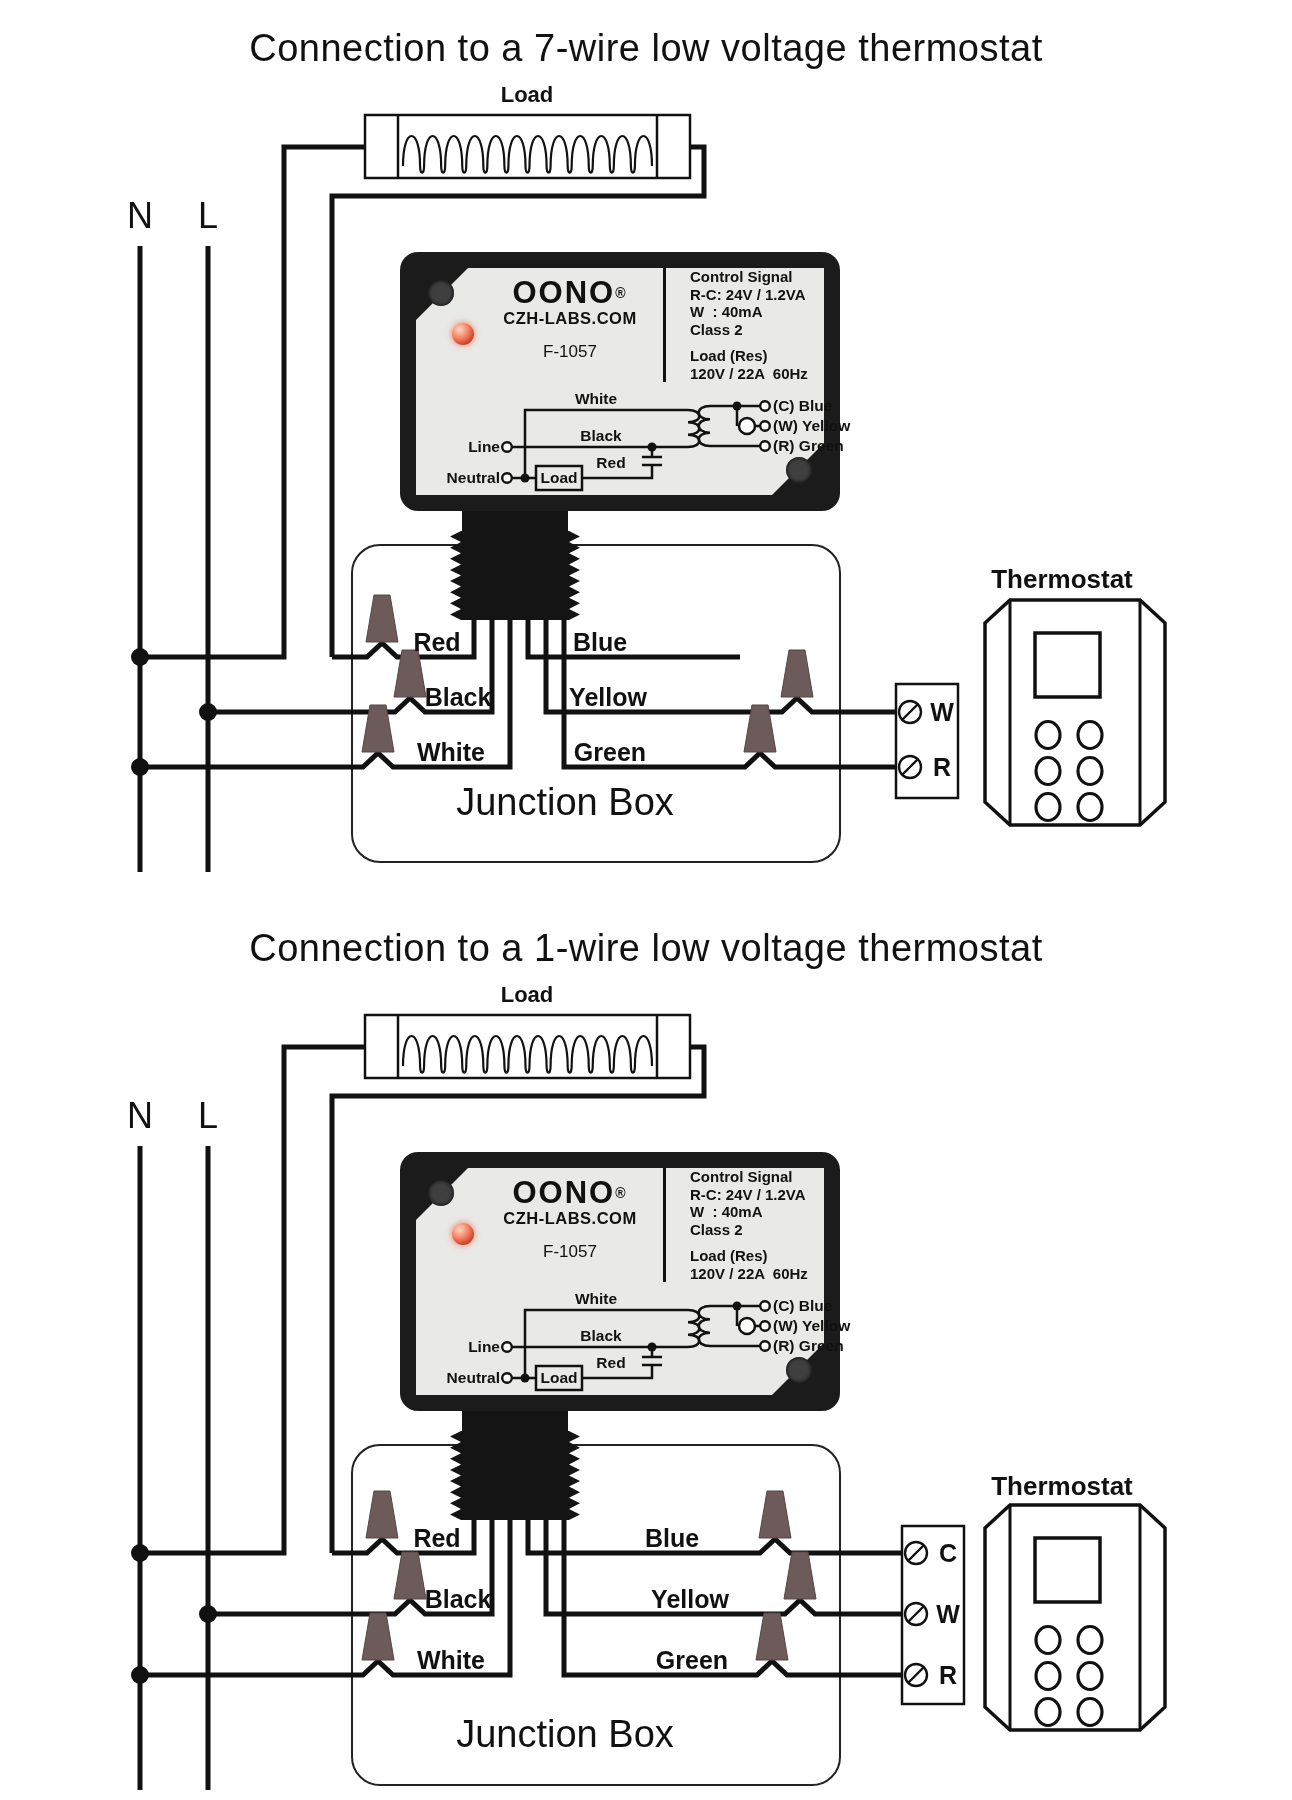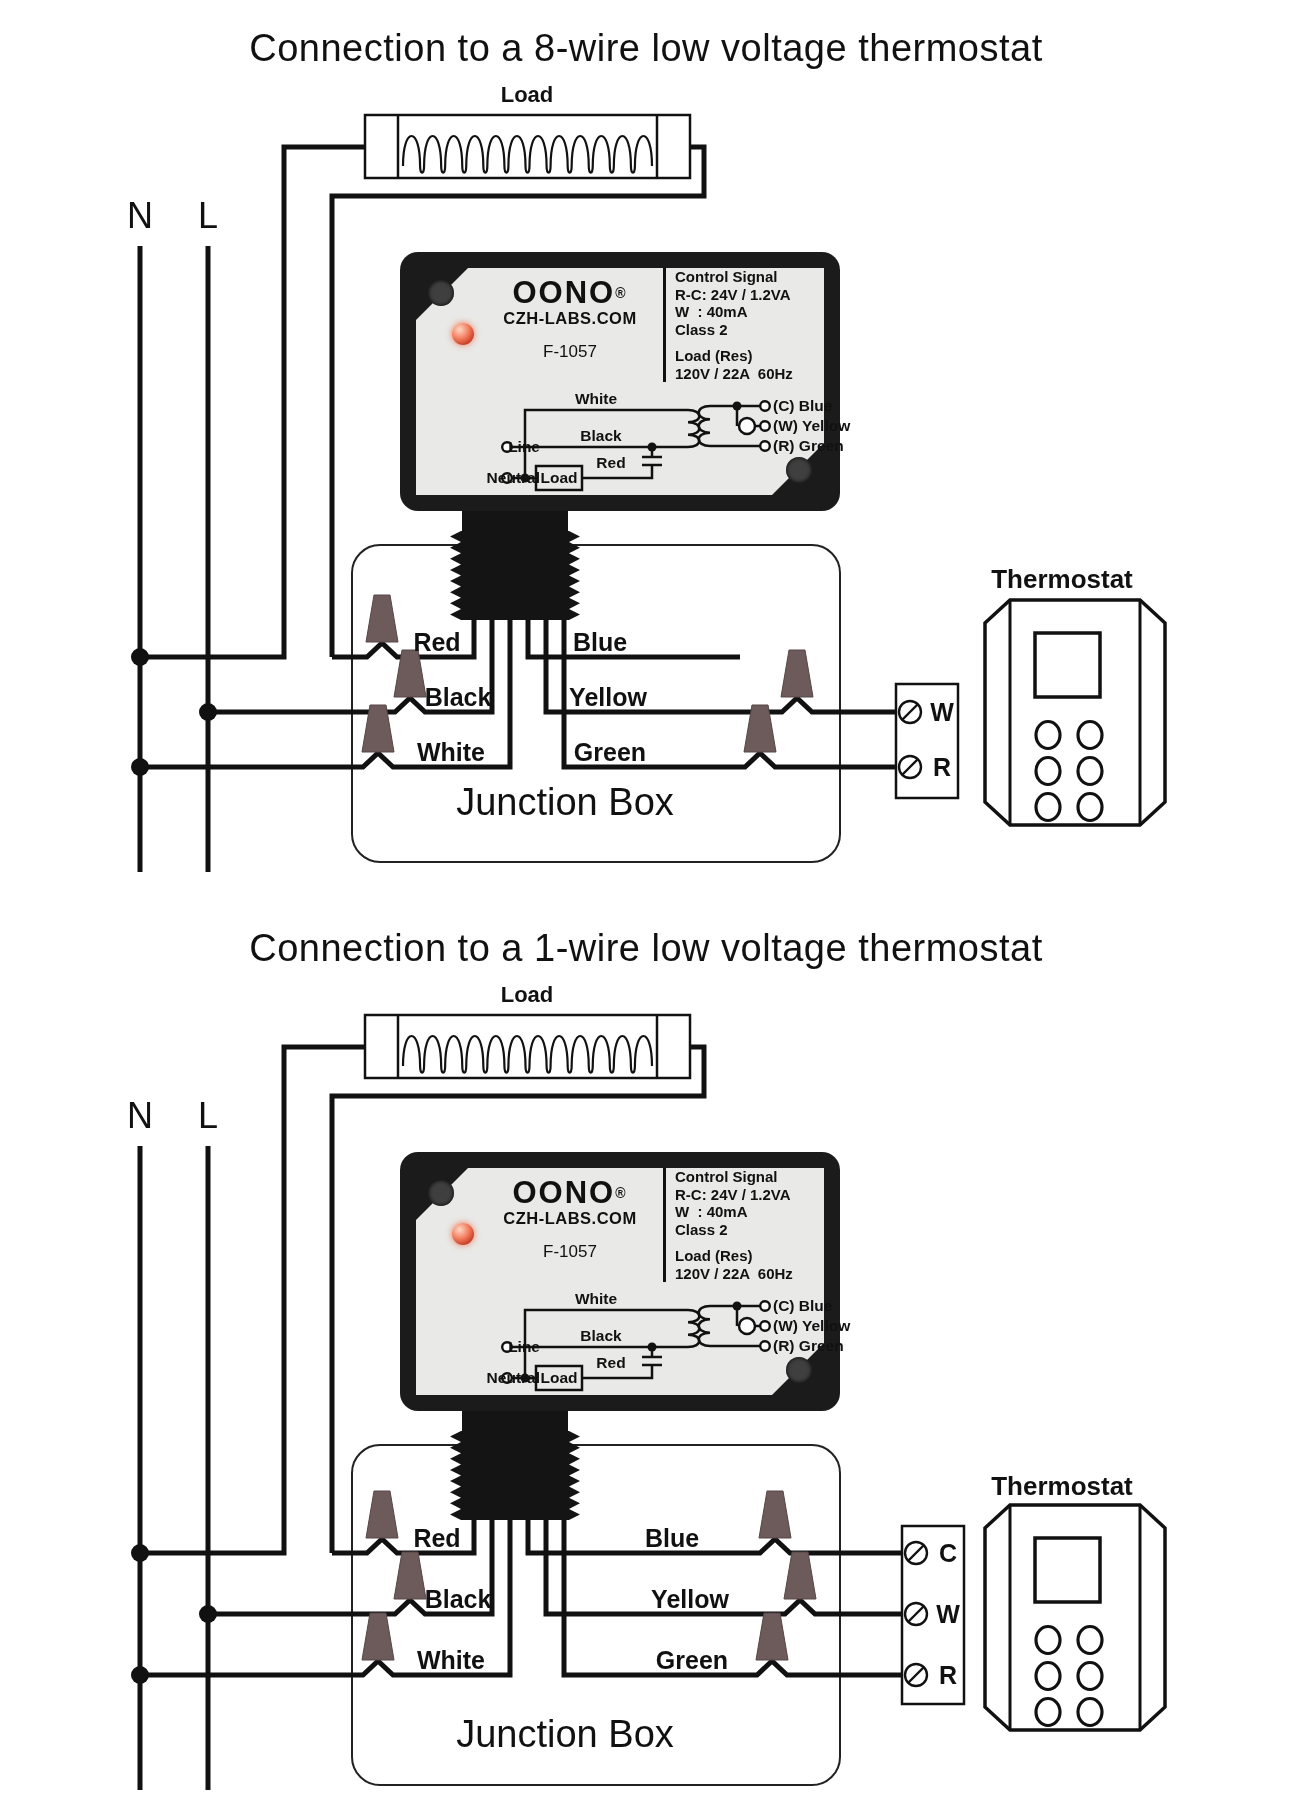"Connection to a 8-wire low" div.lbl { text: 8-wire -> 7-wire }
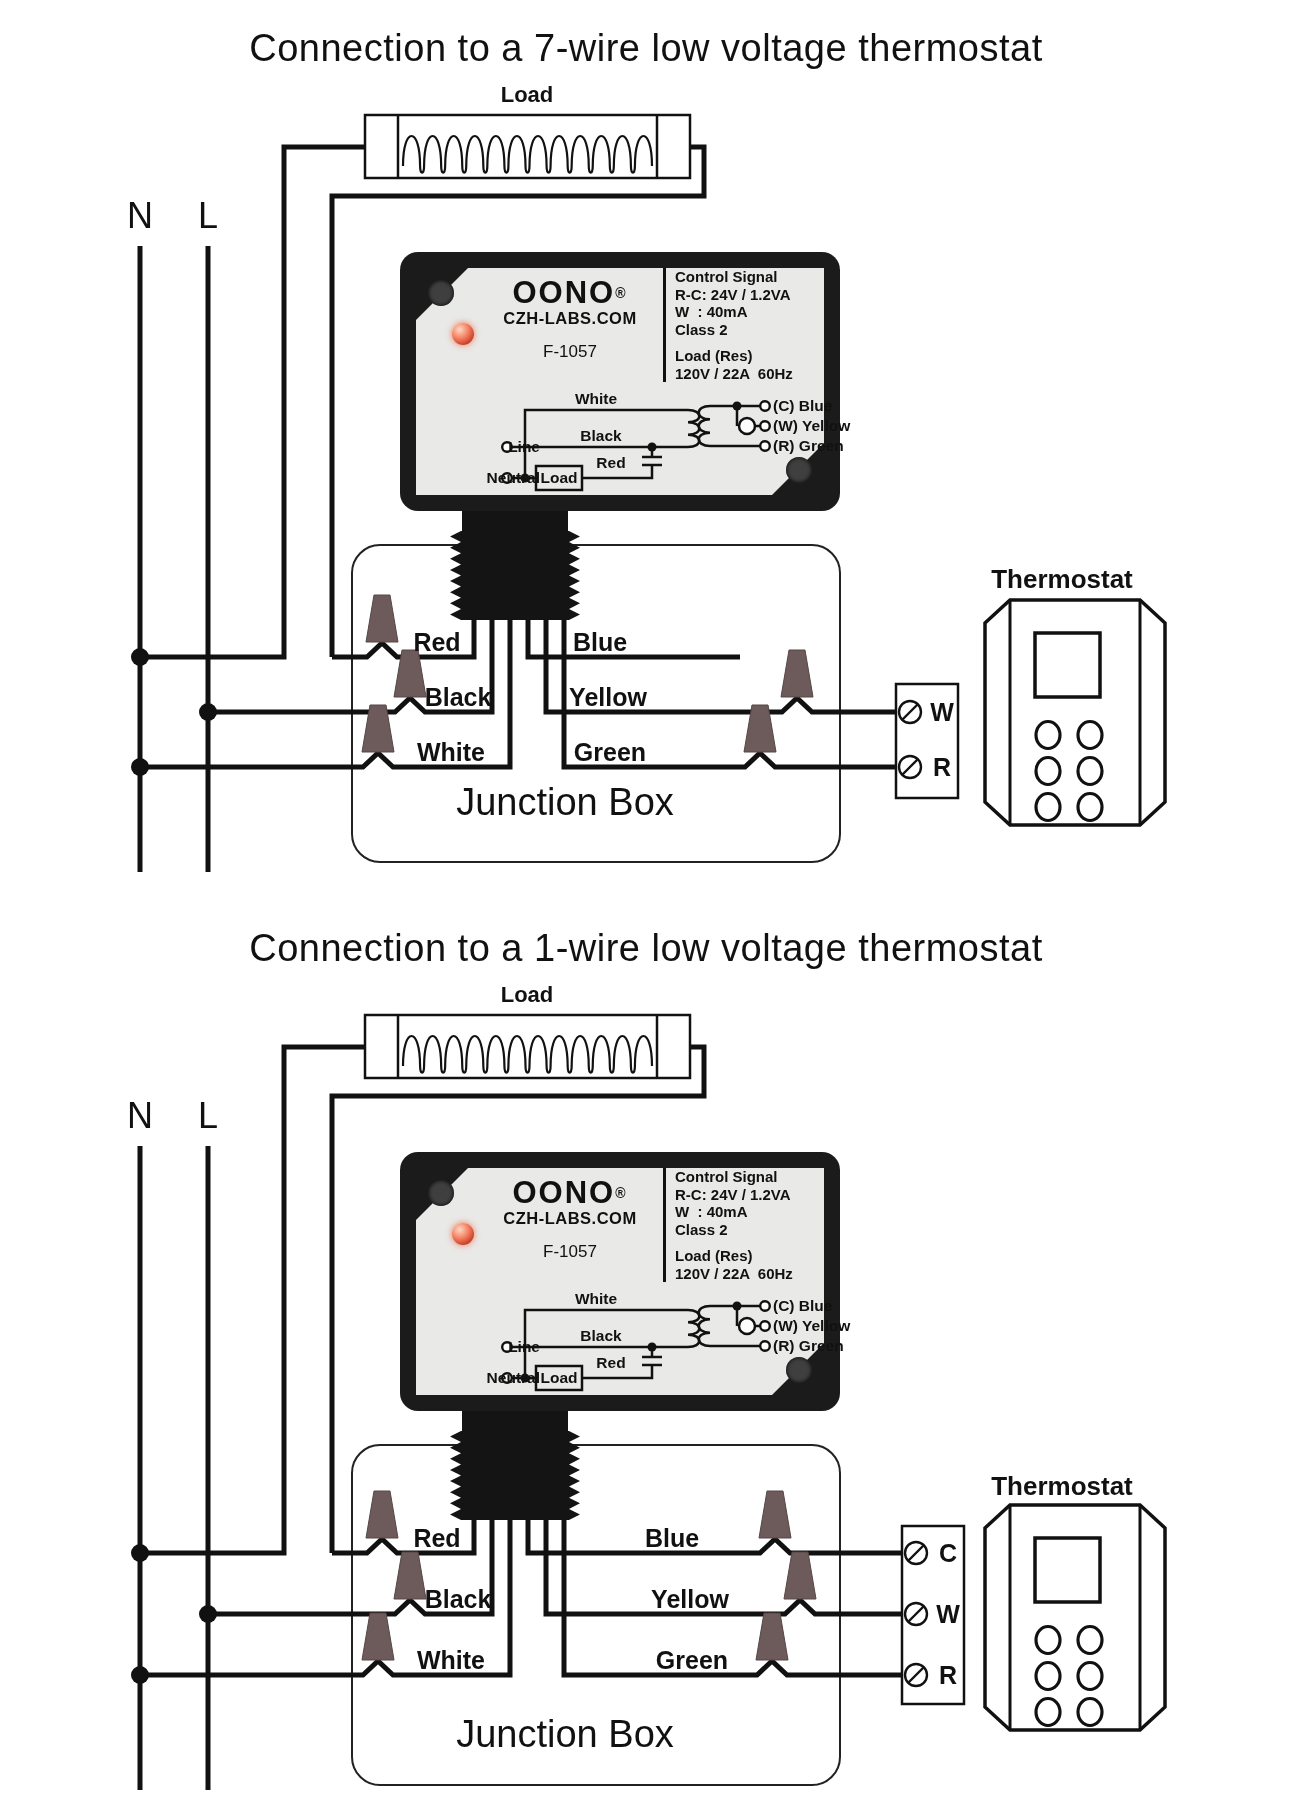"Control Signal" .specs { padding-left: 9px -> 24px }
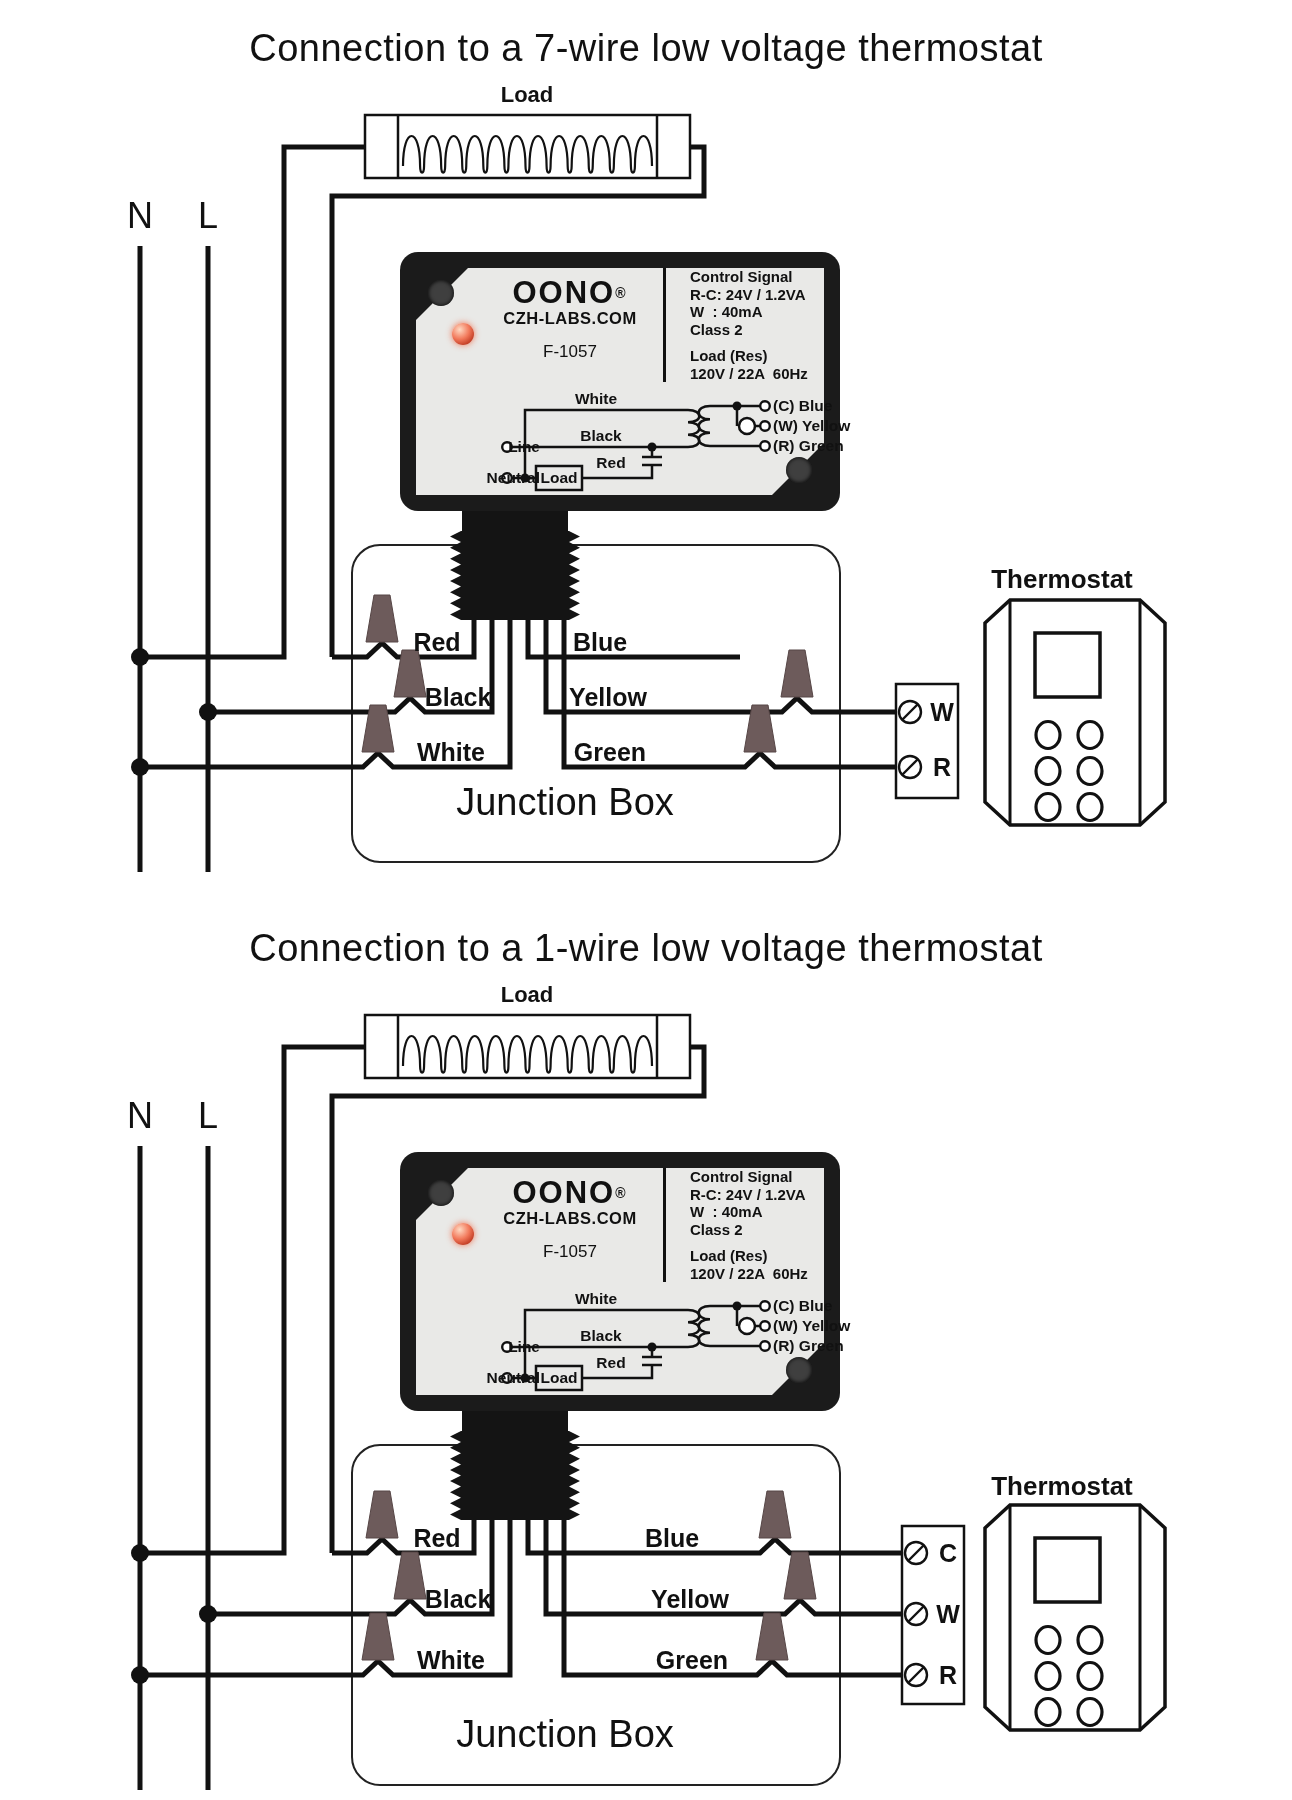"Line" .right { padding-left: 40px -> none }
